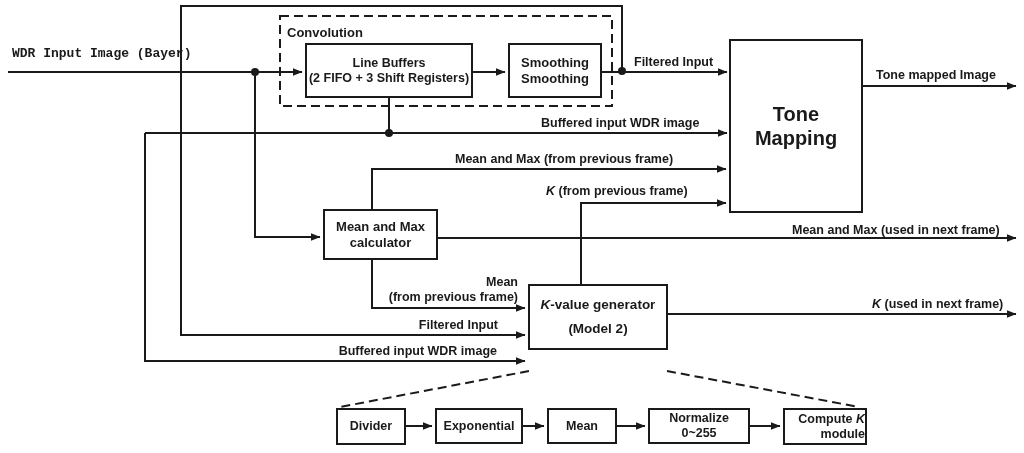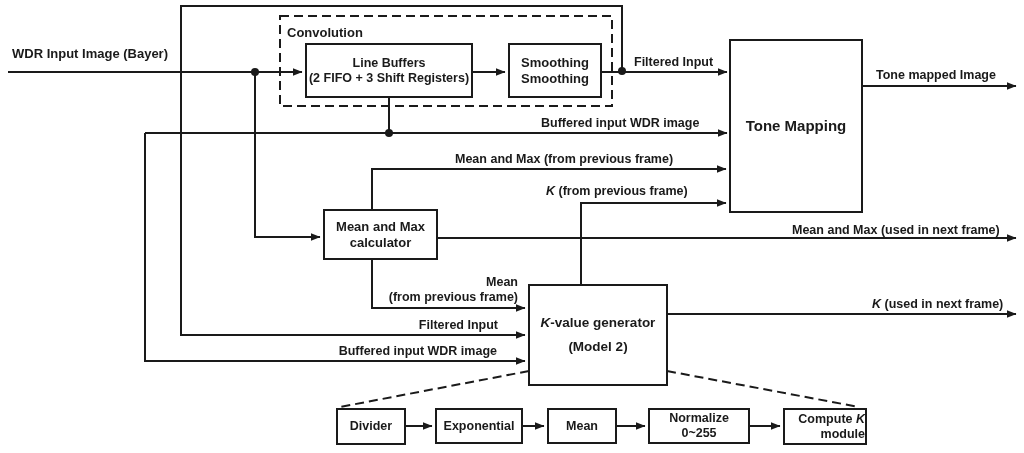"WDR Input Image (Bayer)" div.lbl { font-family: none -> Liberation Mono, monospace }
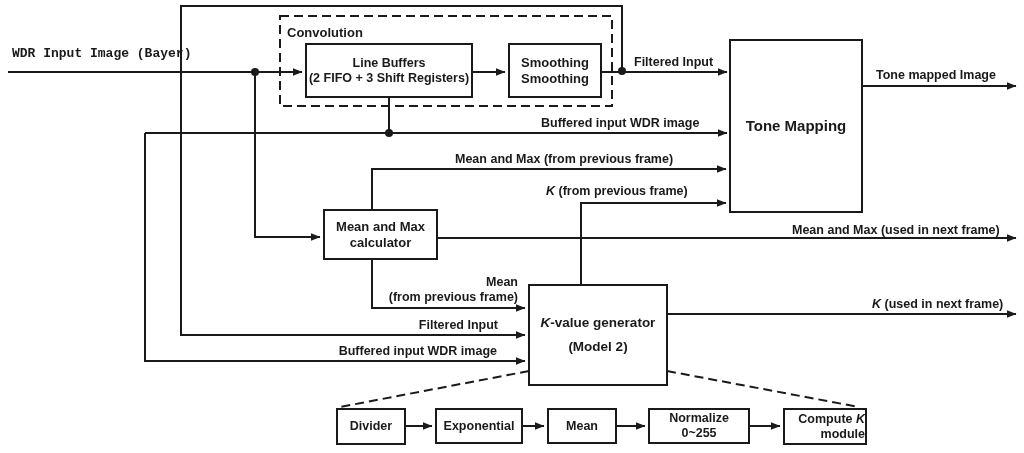"Tone Mapping" #tone-mapping-box { font-size: 15px -> 20px }
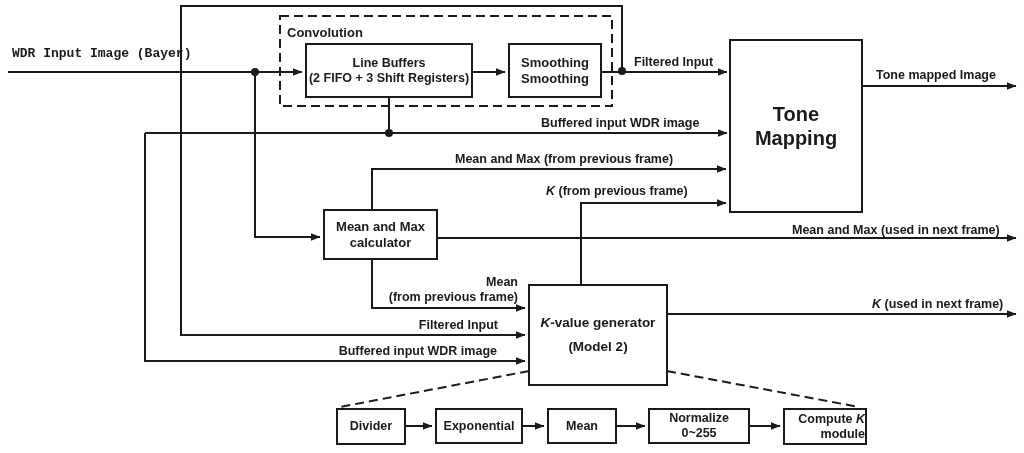"K-value generator" div.box { height: 102px -> 66px }
